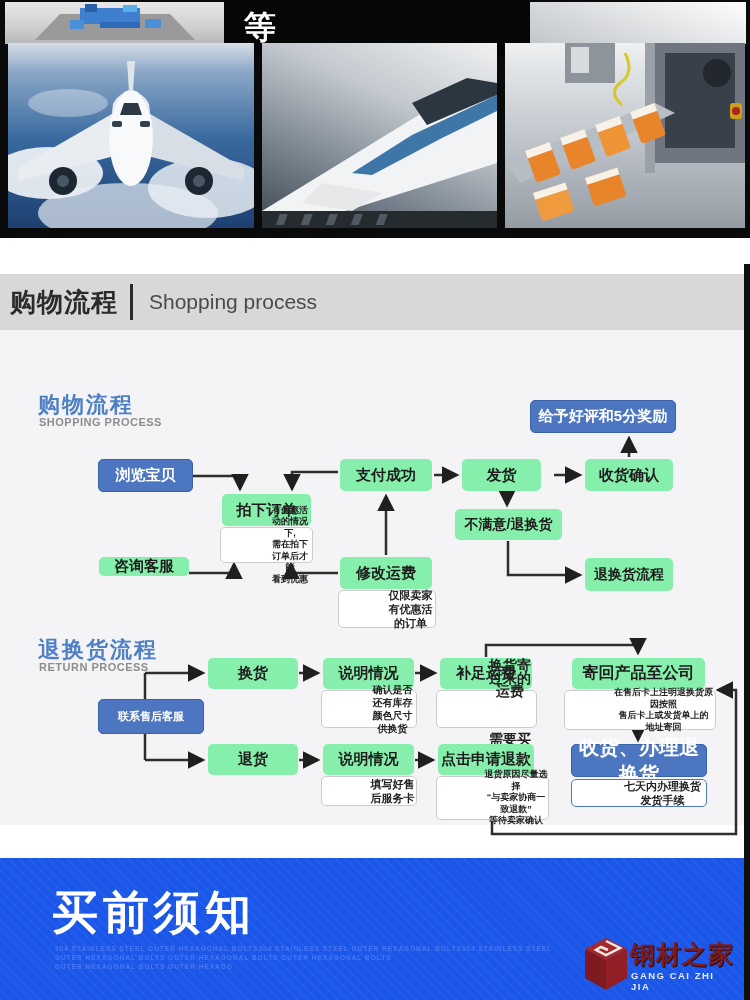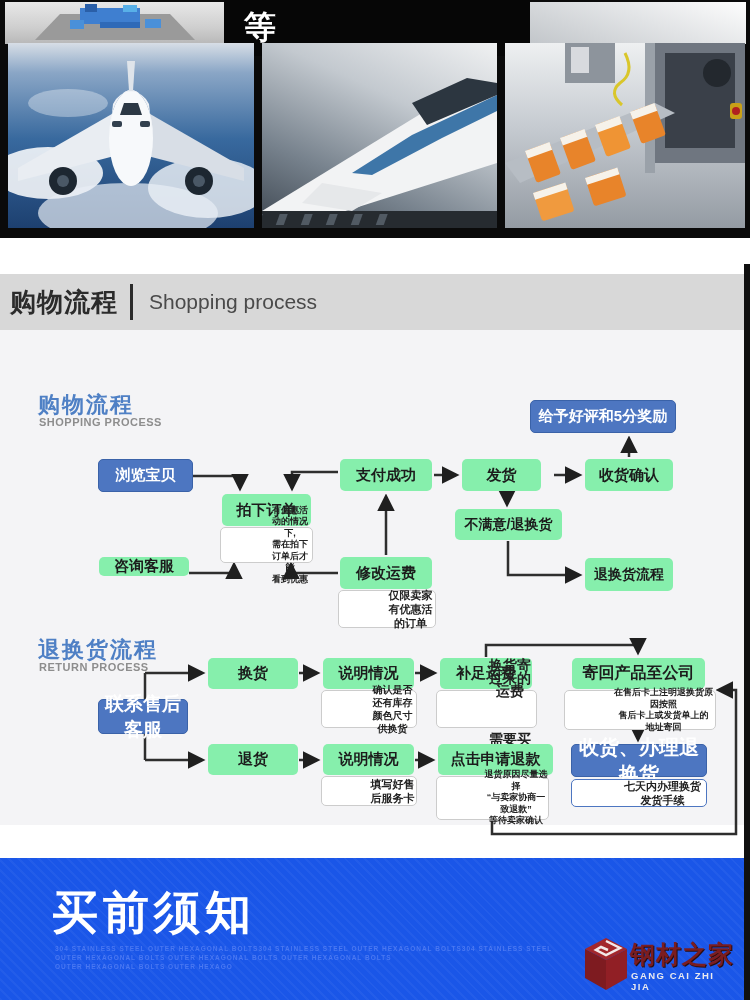"联系售后客服" div.bbox { font-size: 19px -> 11px; width: 90px -> 106px }
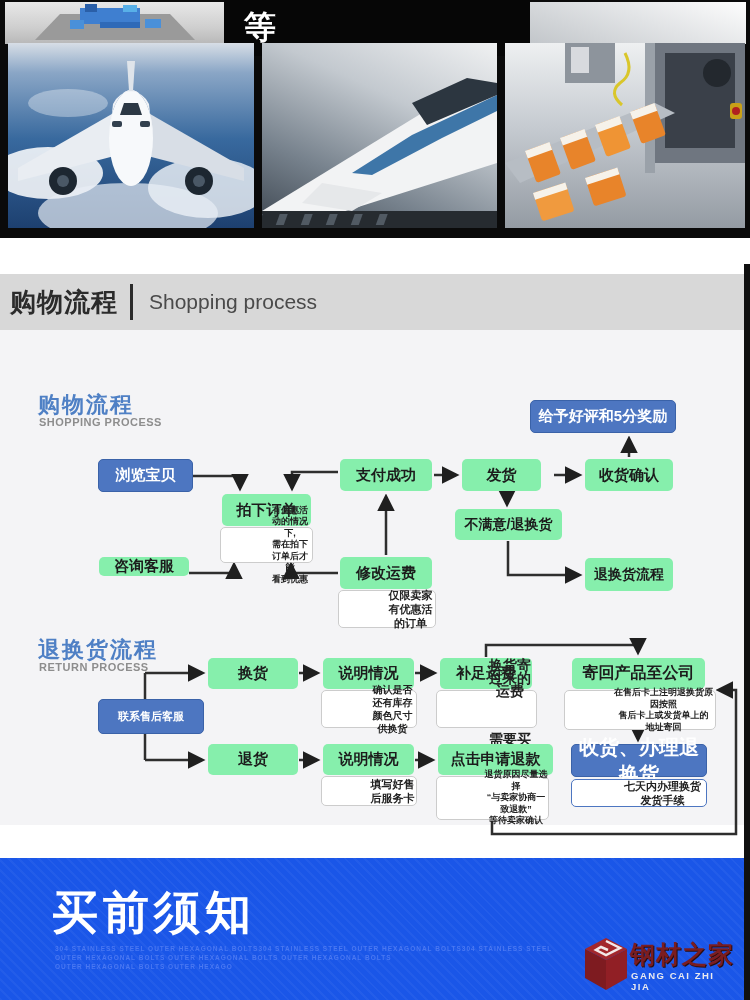"点击申请退款" div.gbox { width: 115px -> 96px }
